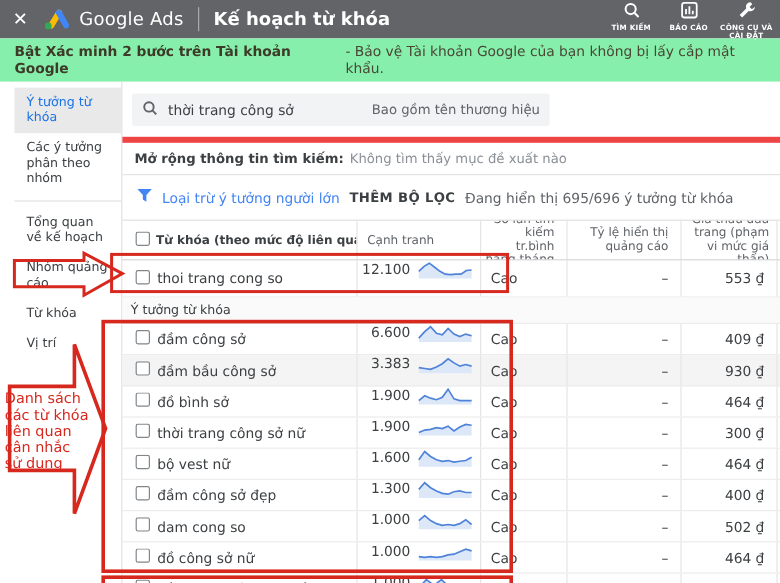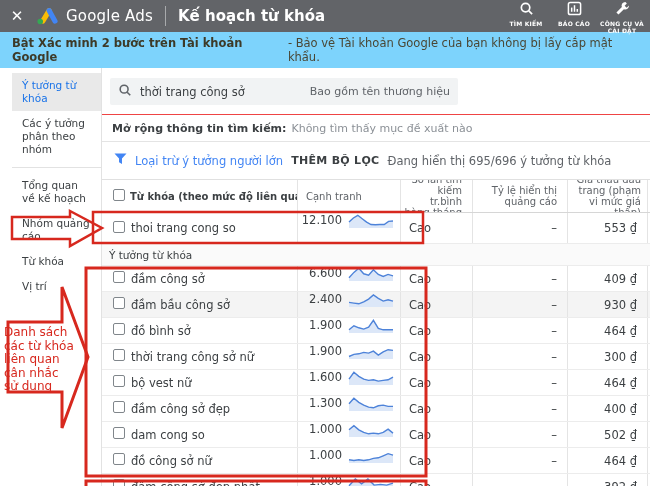"Bật Xác minh 2 bước" .banner { background: #7dd3fc -> #86efac }
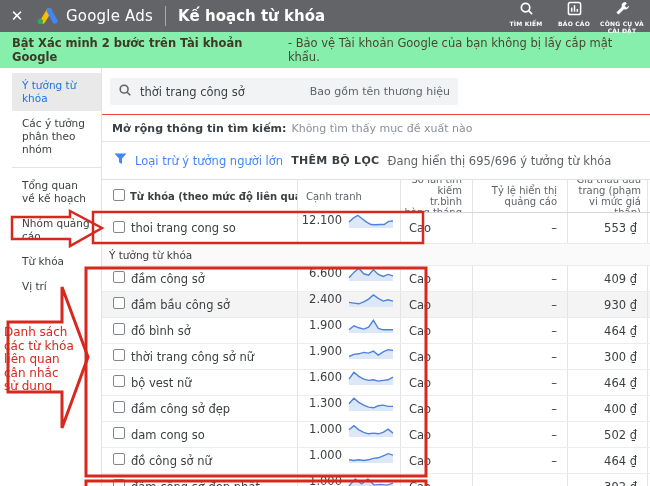"thời trang công sở" .search-wrap { border-bottom: 1px solid #ef4444 -> 5px solid #ef4444 }
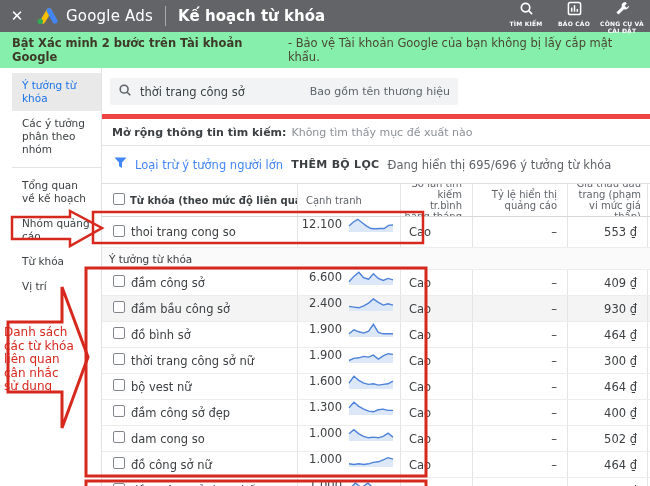"2.400" span.num { text: 2.400 -> 3.383 }
